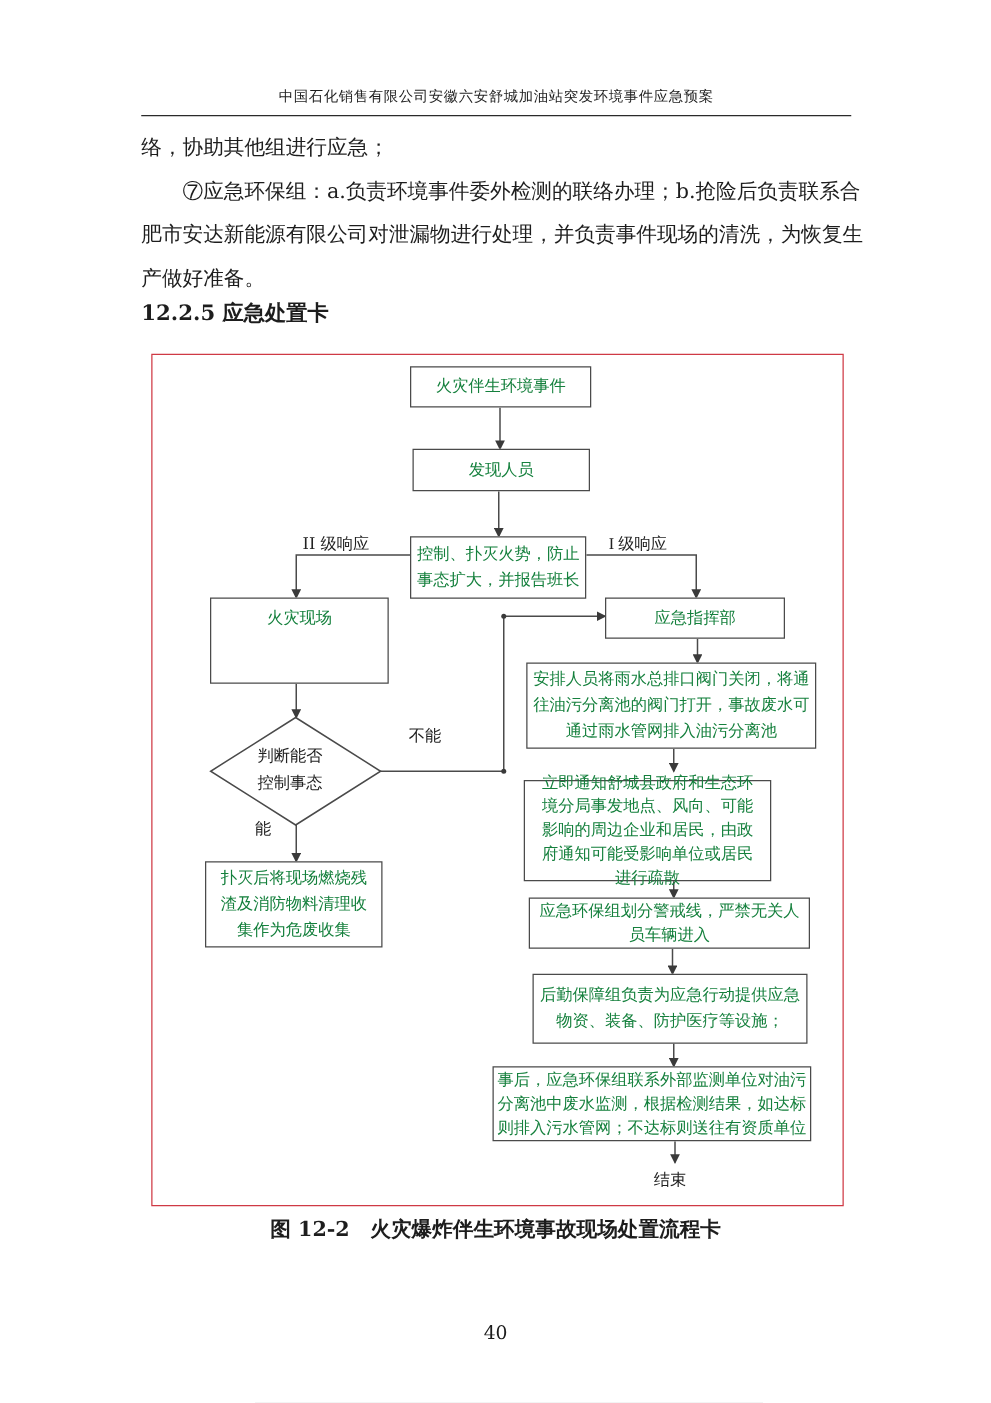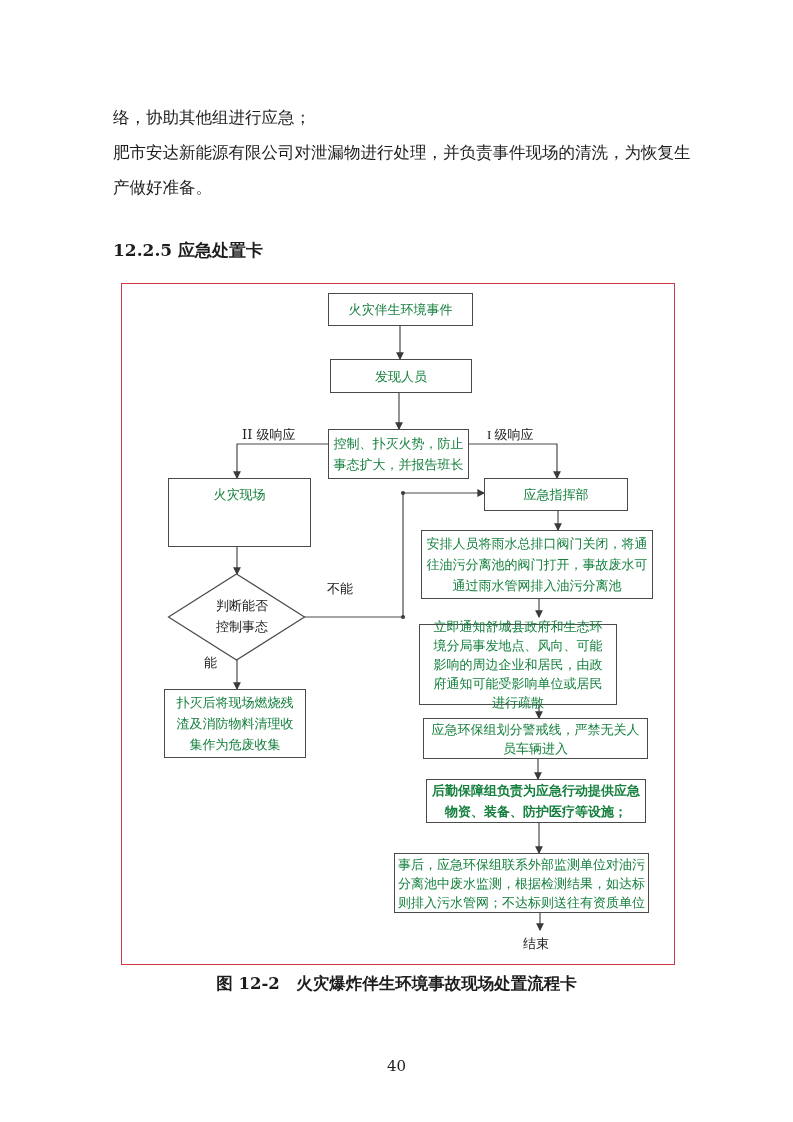"中国石化销售有限公司安徽六安舒城加油站突发环境事件应急预案" div.doc-header { html: none -> <div>中国石化销售有限公司安徽六安舒城加油站突发环境事件应急预案</div> }
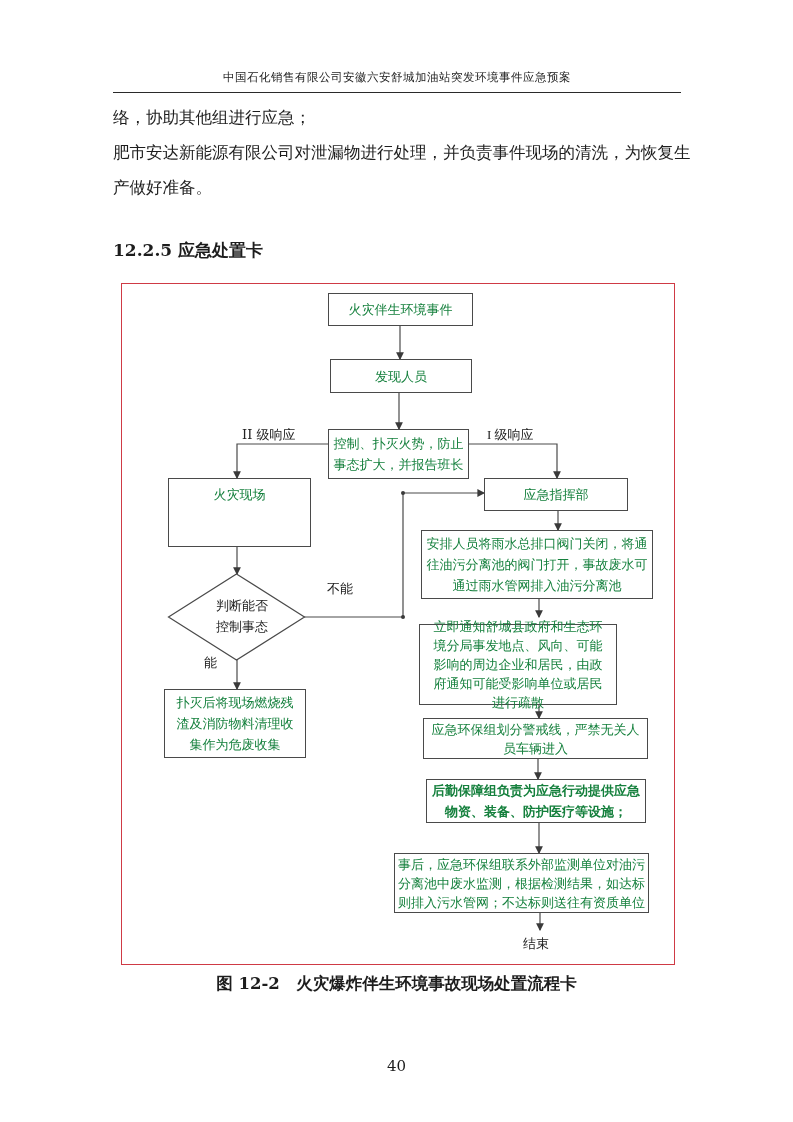"⑦应急环保组：a.负责环境事件委外检测的联络办理；b.抢险后负责联系合" div.body-line { html: none -> <div>⑦应急环保组：a.负责环境事件委外检测的联络办理；b.抢险后负责联系合</div> }
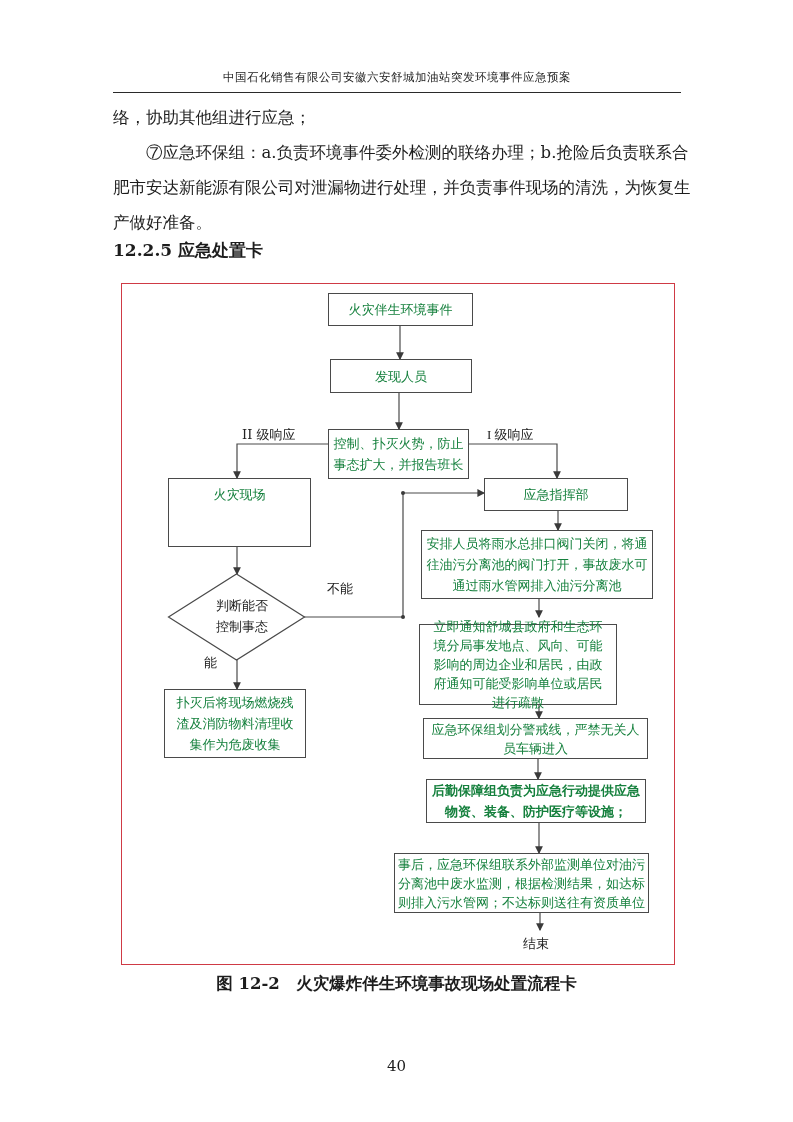"判断能否控制事态" .judge-text { text-align: right -> left }
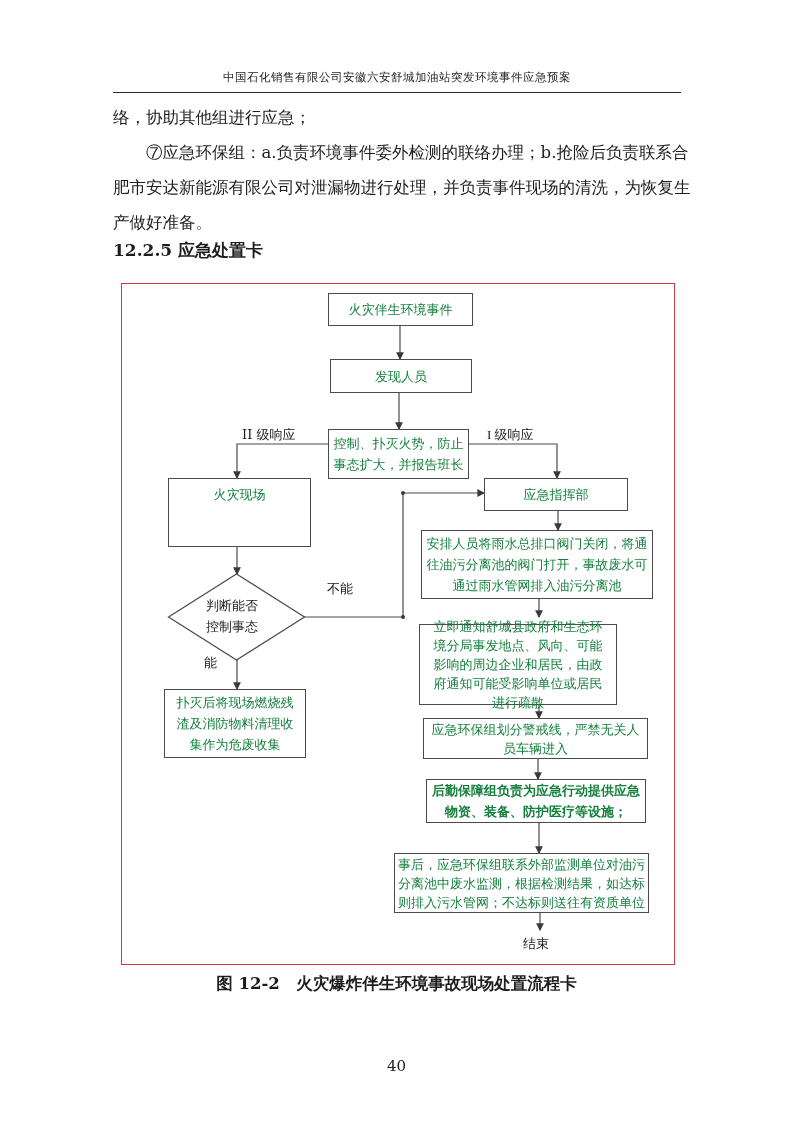"后勤保障组负责为应急行动提供应急物资、装备、防护医疗等设施；" .n-logistics { font-weight: bold -> none; height: 44px -> 56px }
